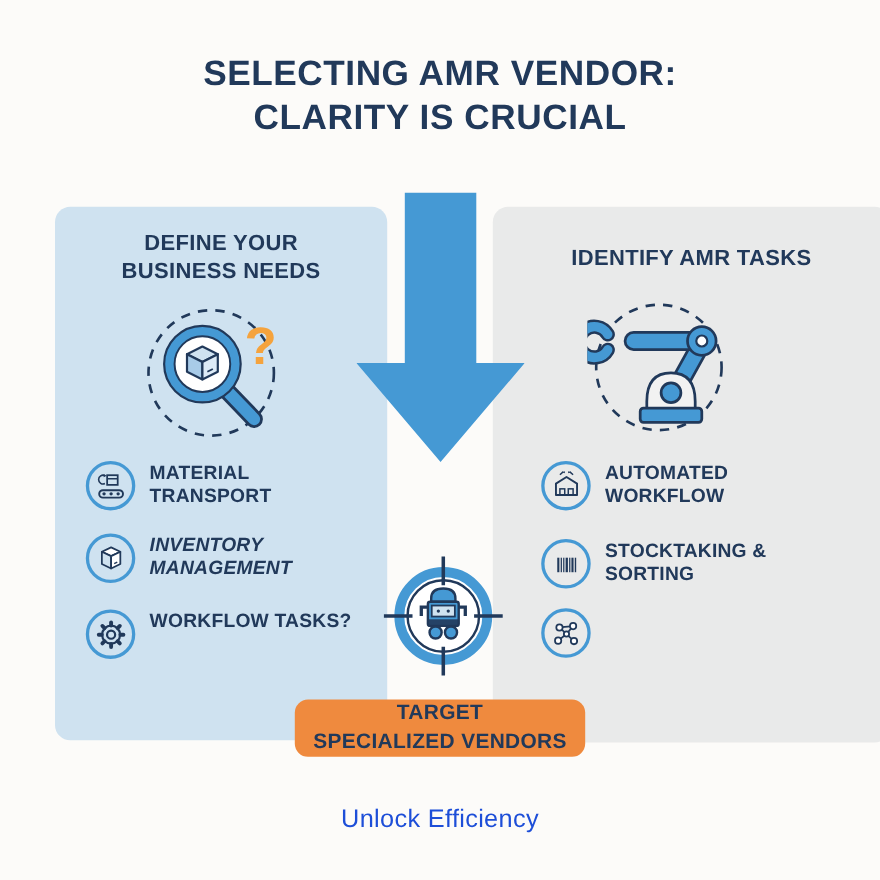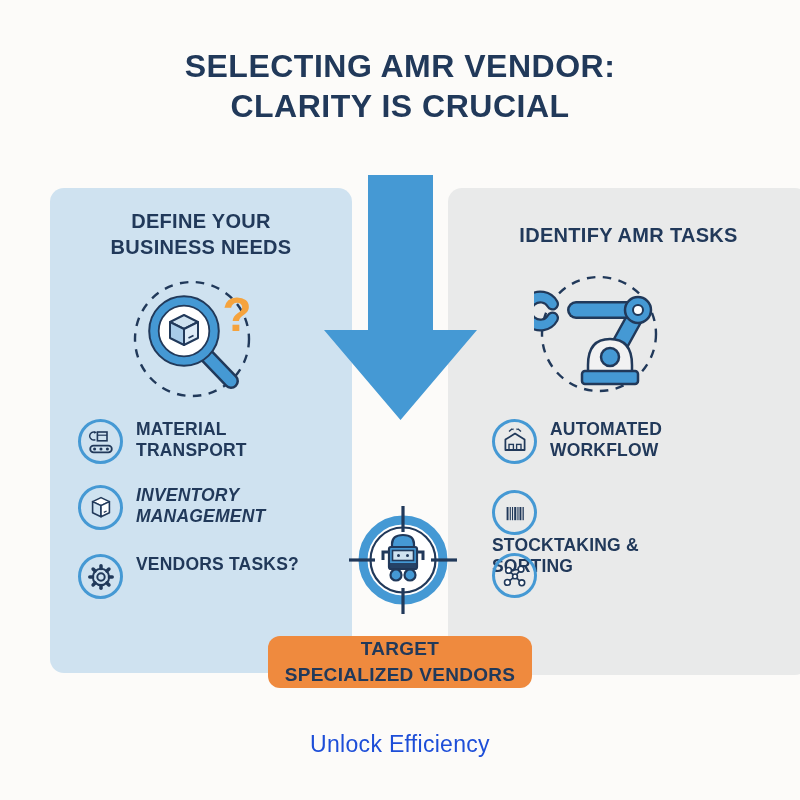"STOCKTAKING &" .row-2R { flex-direction: column -> none }
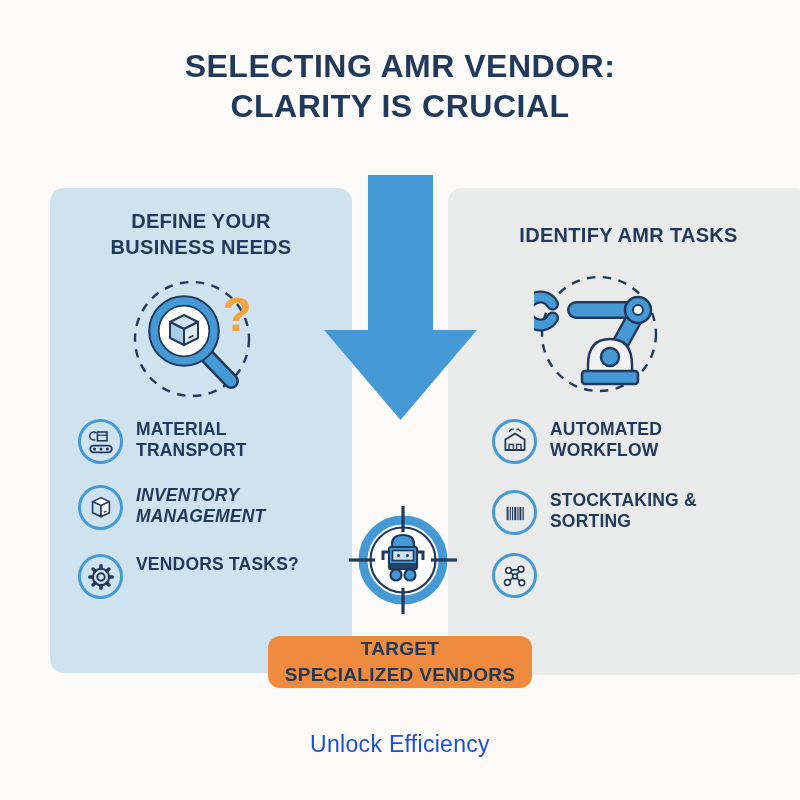"VENDORS TASKS?" span.row-label { text: VENDORS -> WORKFLOW }
